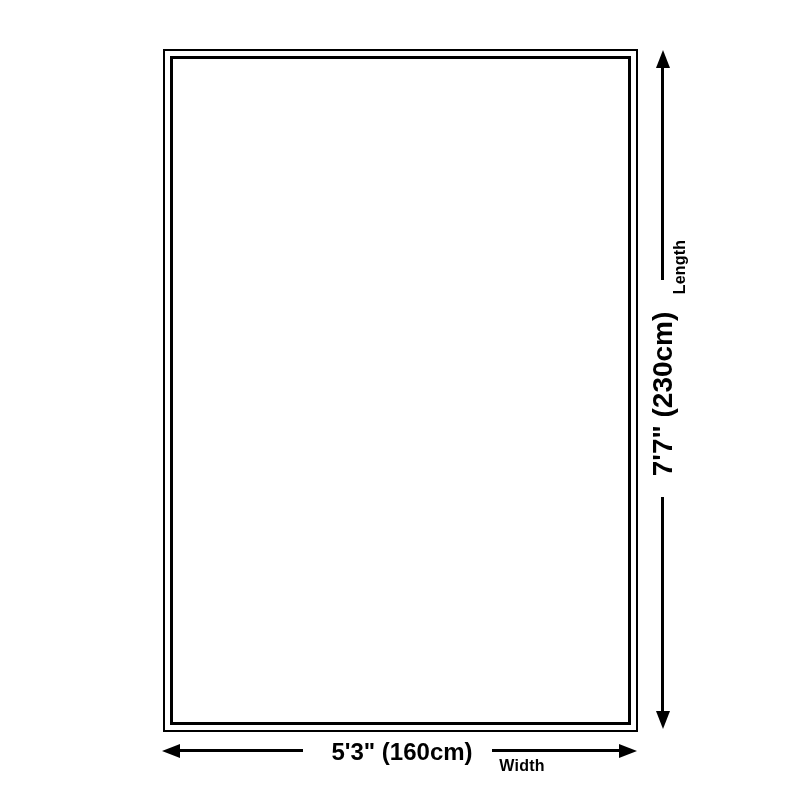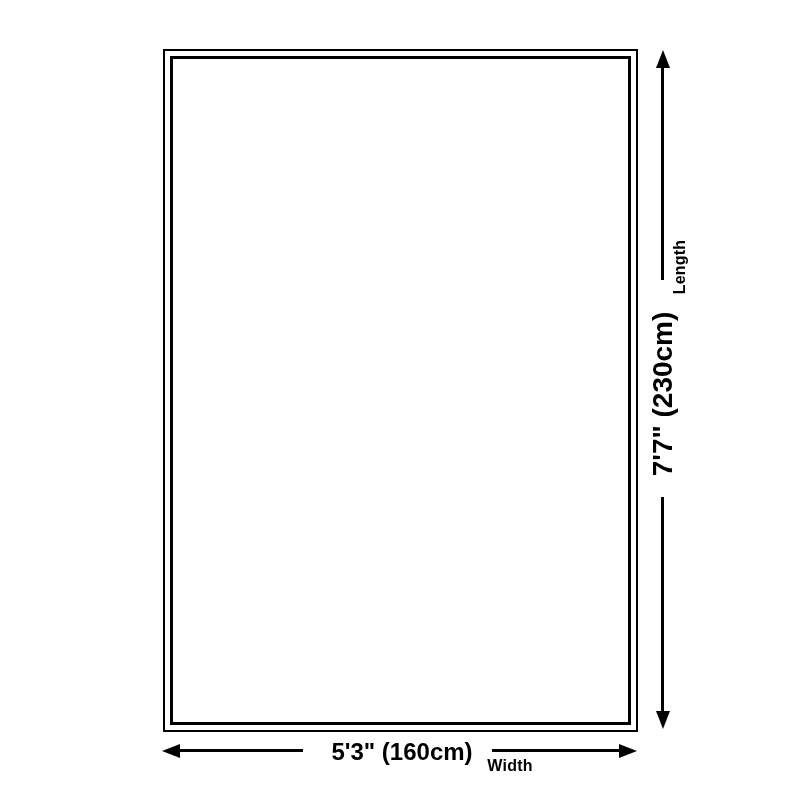"Width" #wid-label { left: 510px -> 522px }
